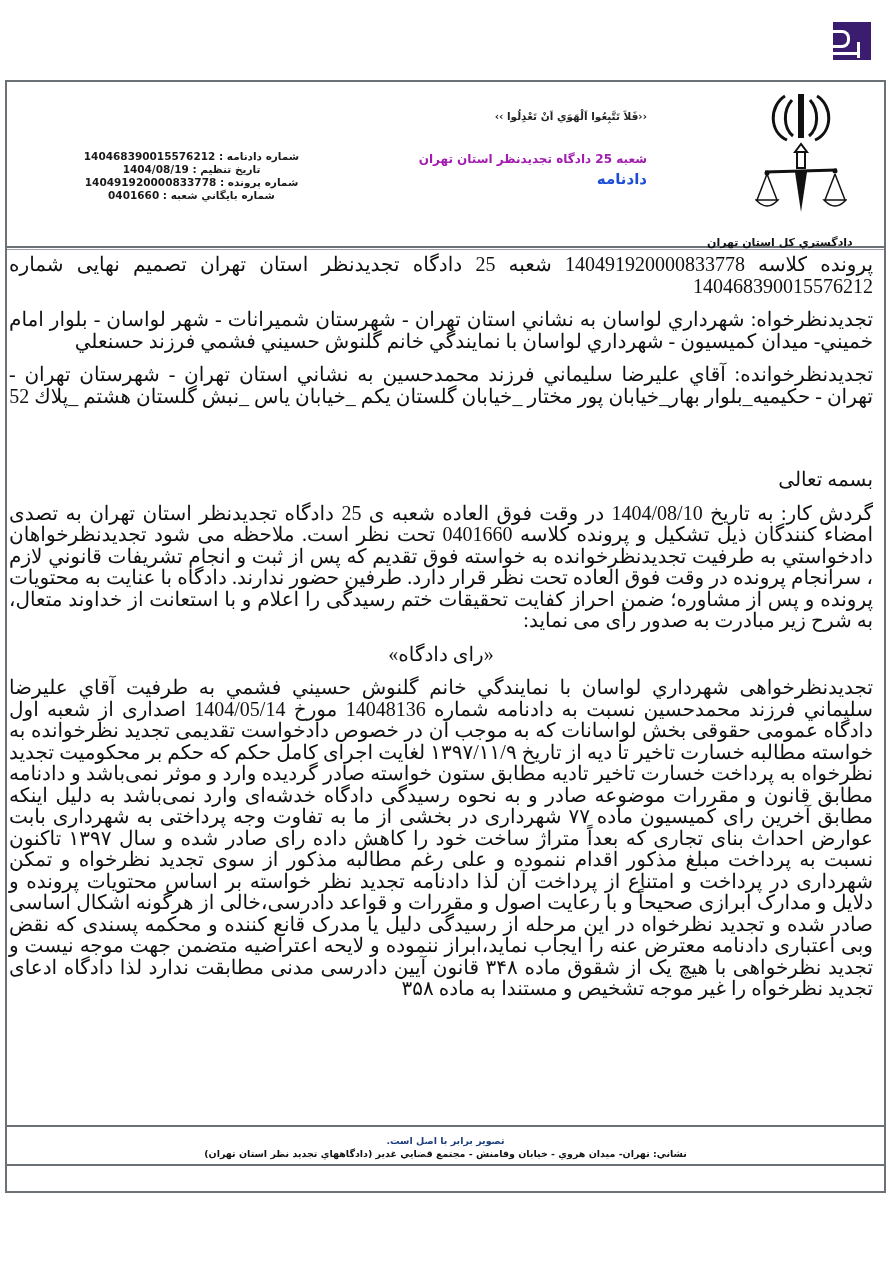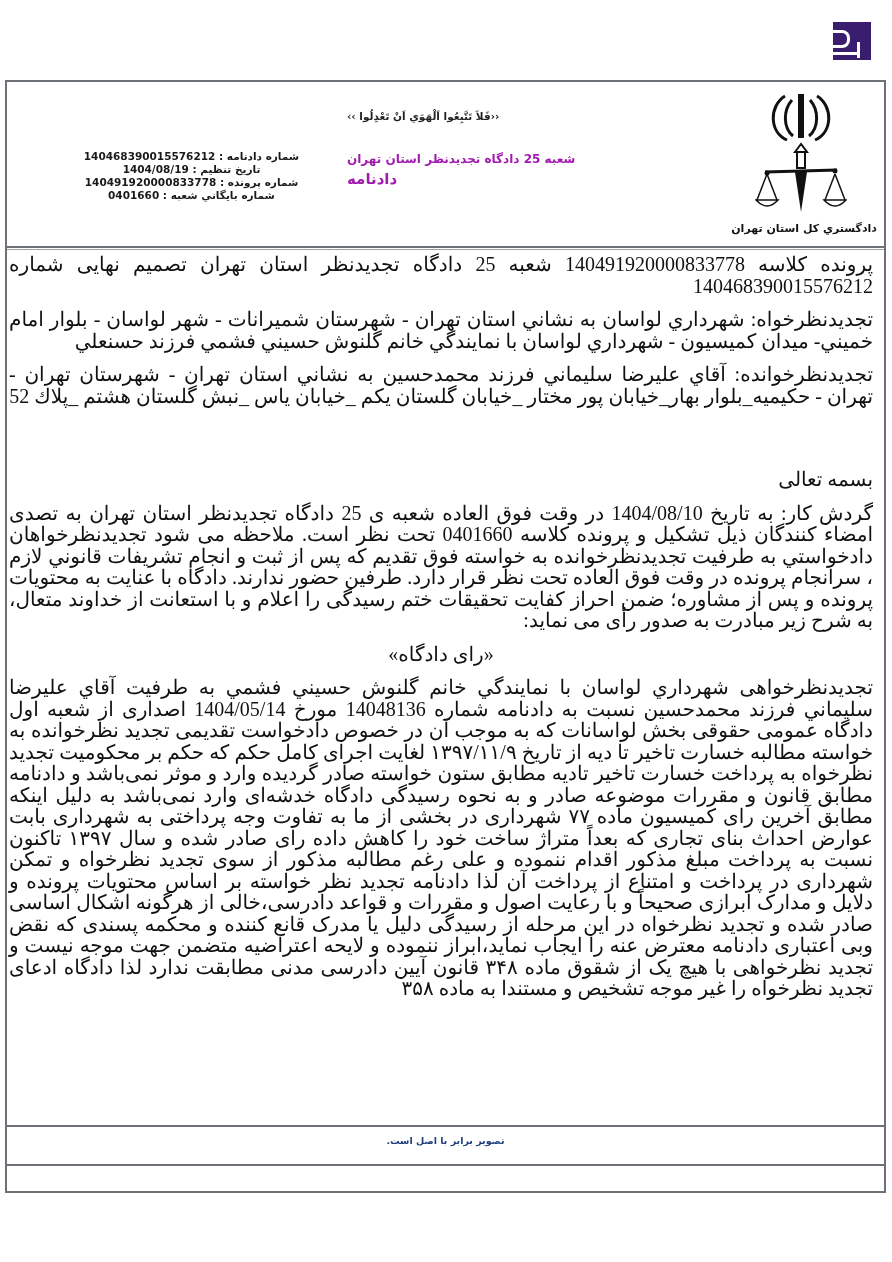"‹‹فَلاَ تَتَّبِعُوا اَلْهَوَي اَنْ" .center-head { text-align: left -> right }
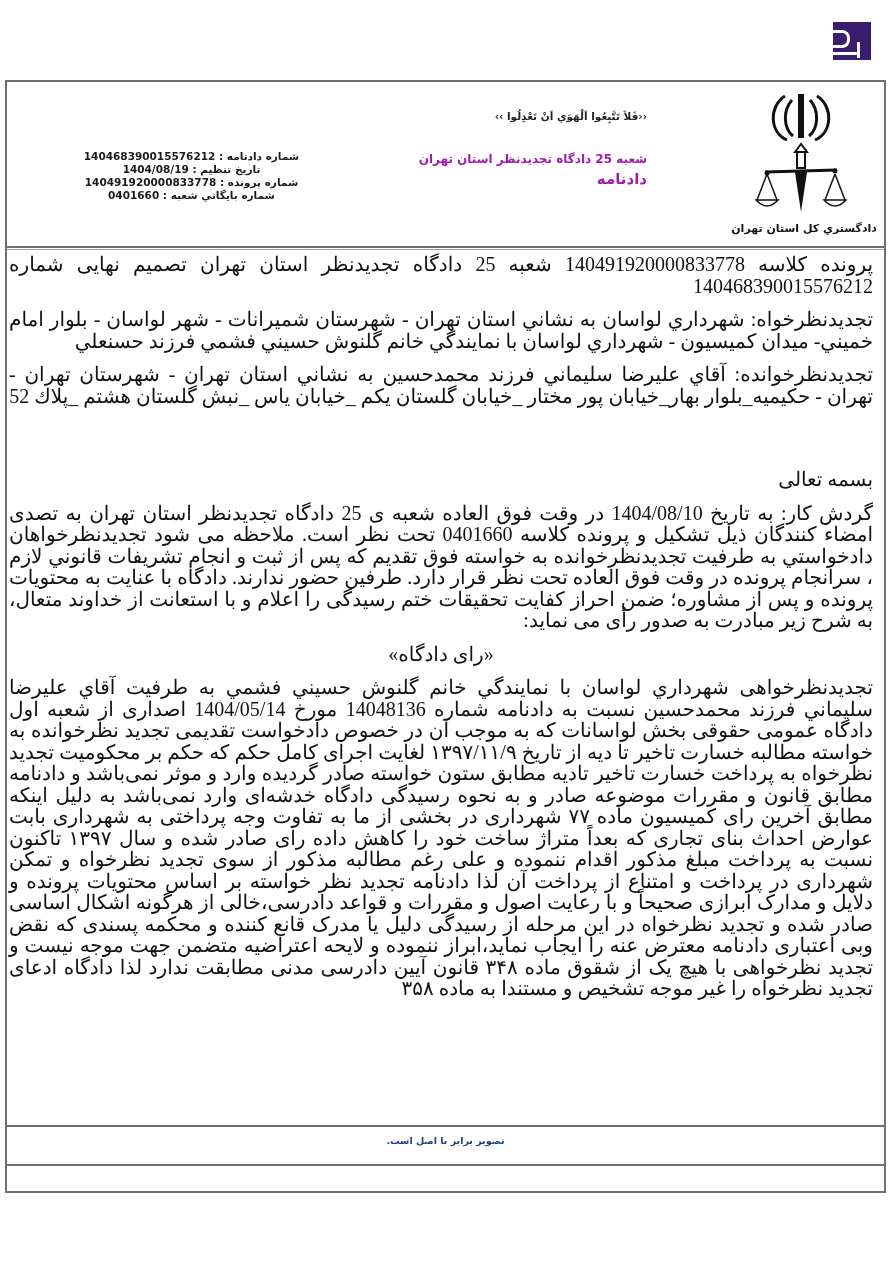"دادنامه" .doc-type { color: #a21caf -> #1d4ed8 }
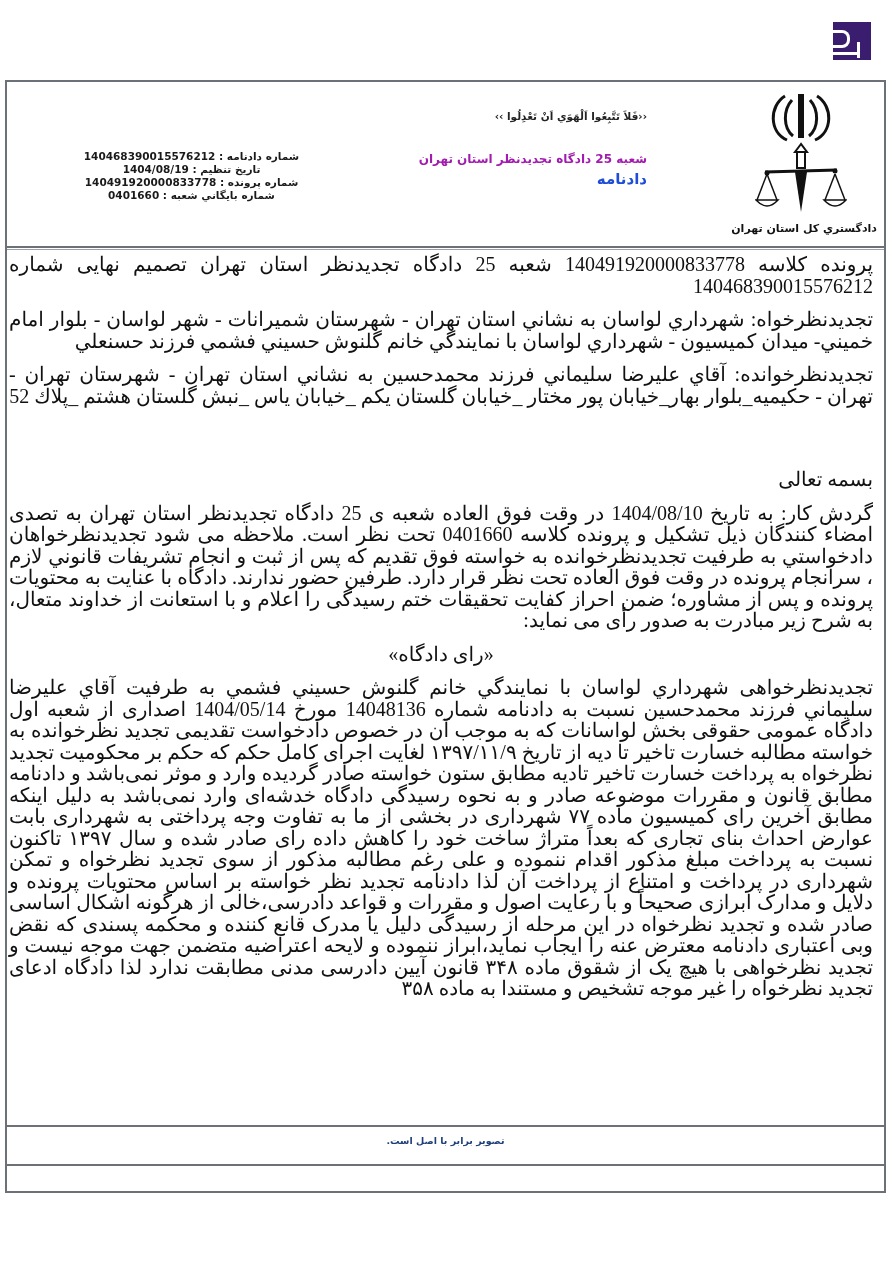"دادگستري كل استان تهران" .emblem-caption { text-align: right -> left; top: 140px -> 154px }
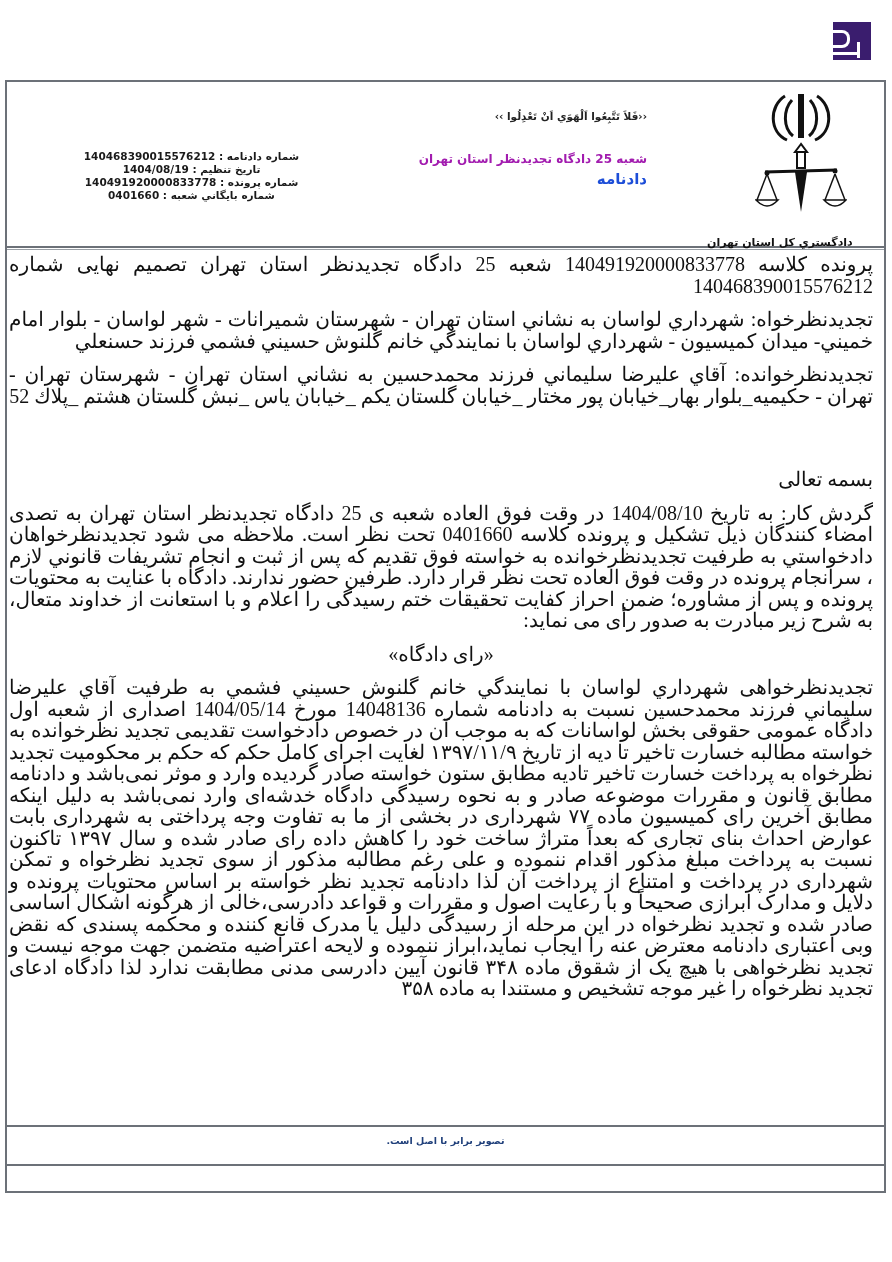"نشاني: تهران- ميدان هروي -" div.address { html: none -> <div>نشاني: تهران- ميدان هروي - خيابان وفامنش - مجتمع قضايي غدير (دادگاههاي تجديد نظر استان تهران)</div> }
